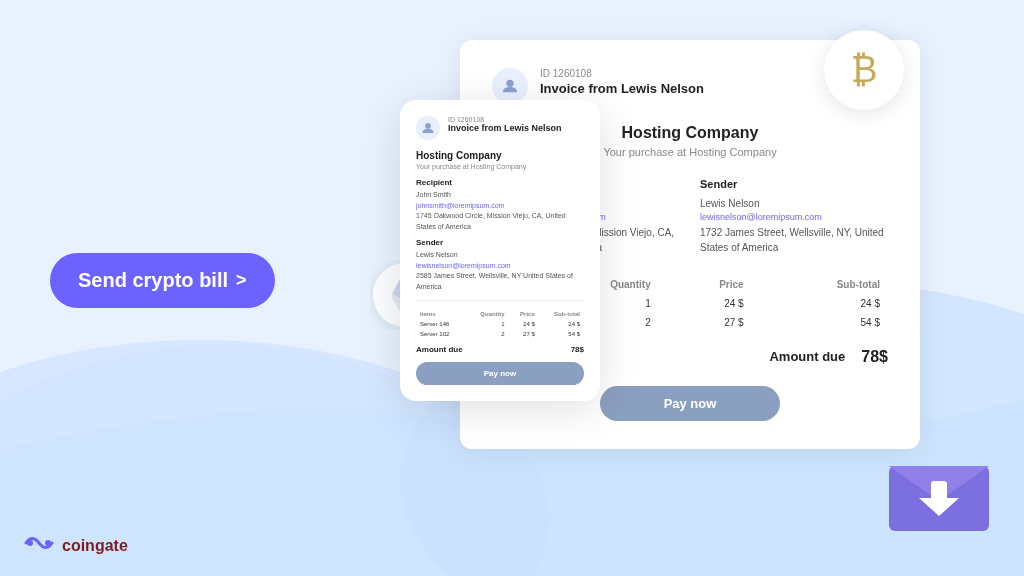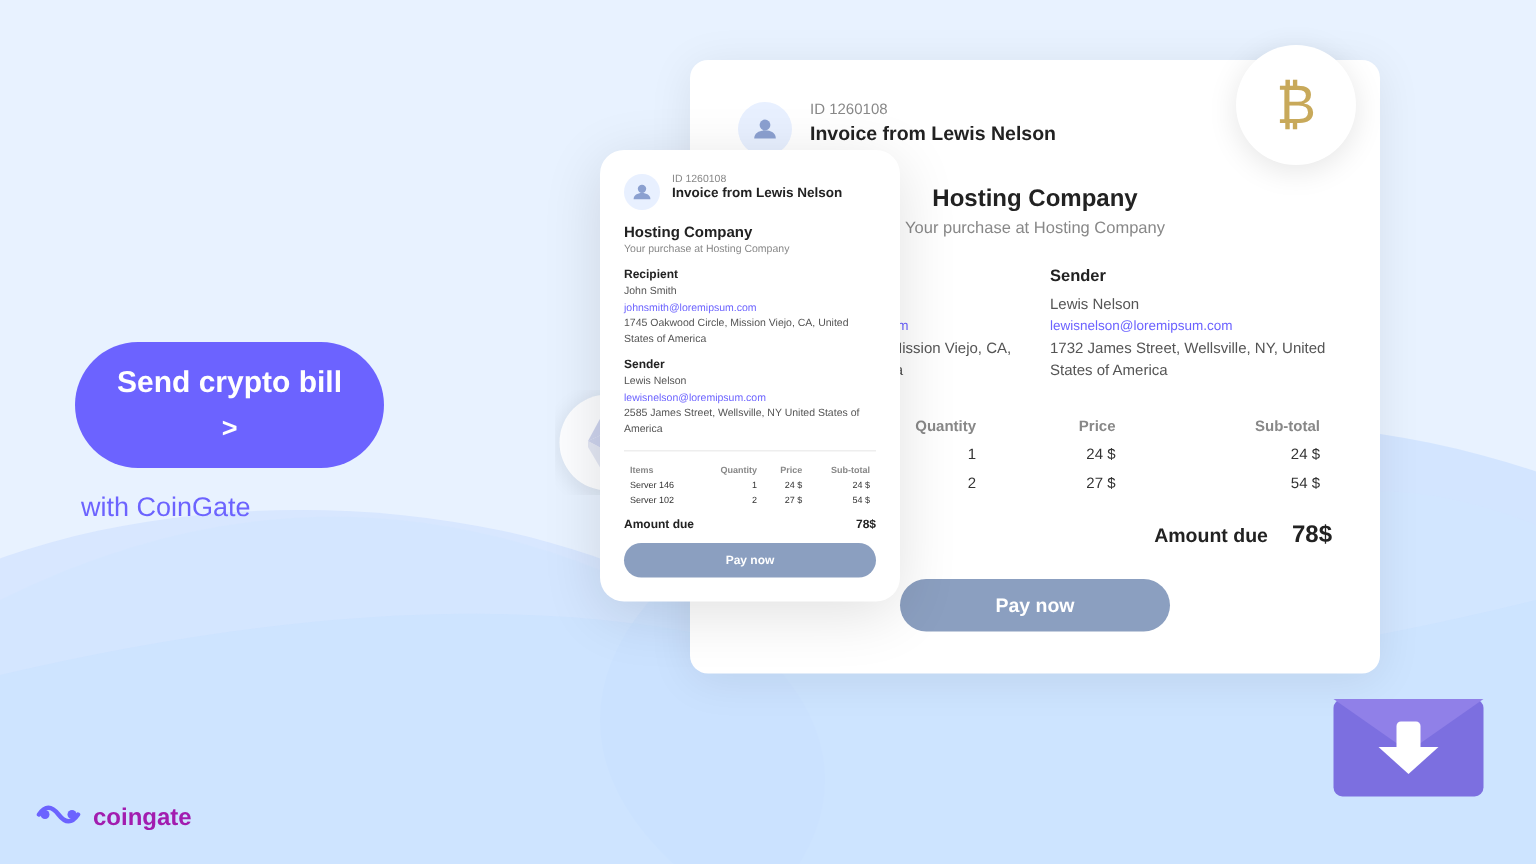"Send crypto bill" .cta-button { flex-direction: column -> none }
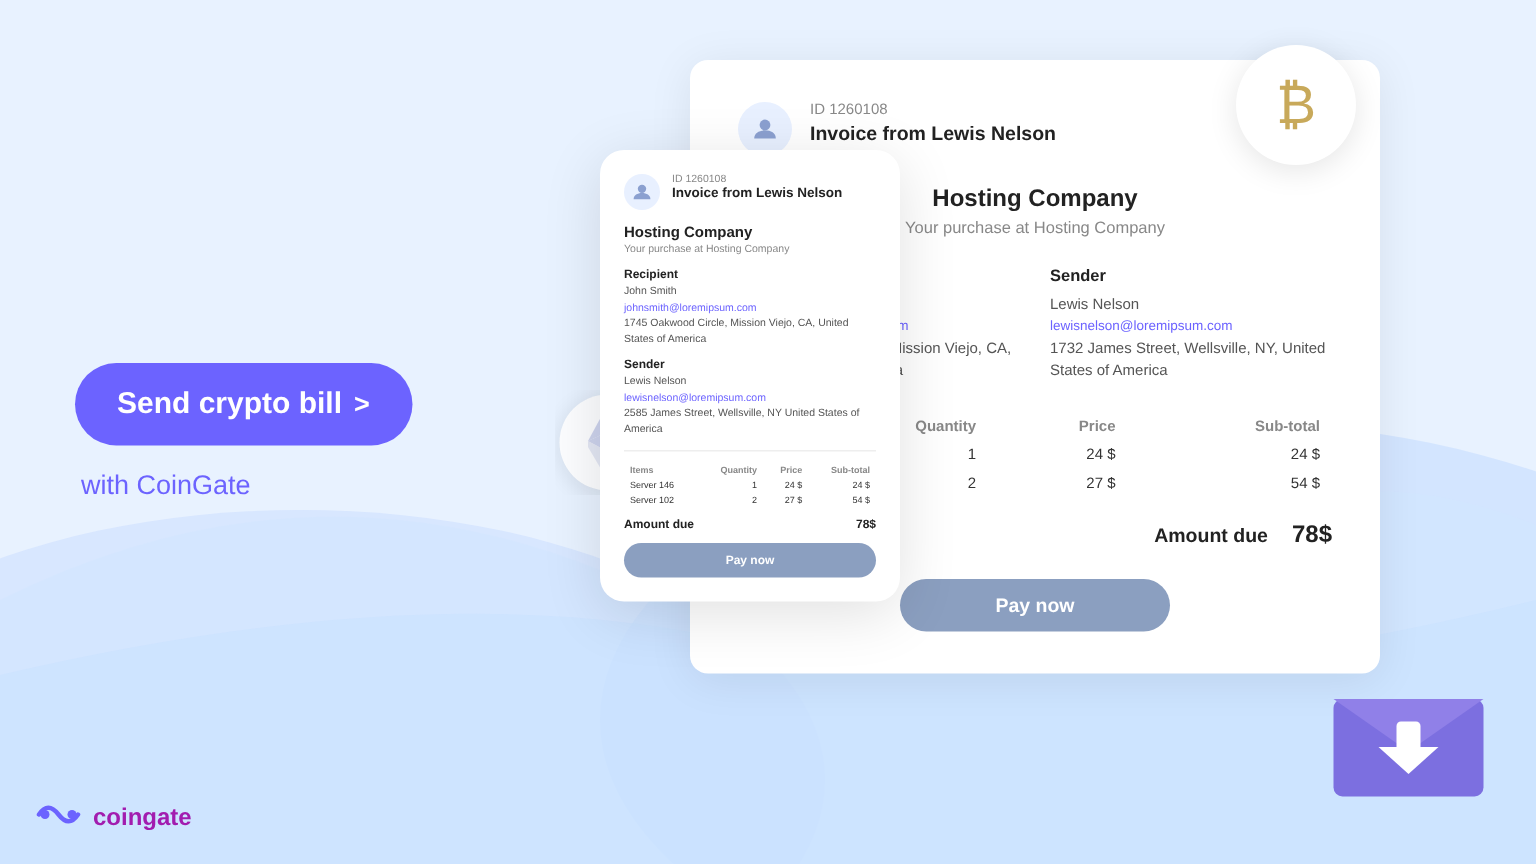"with CoinGate" div.sub-text { html: <div>with CoinGate</div> -> none }
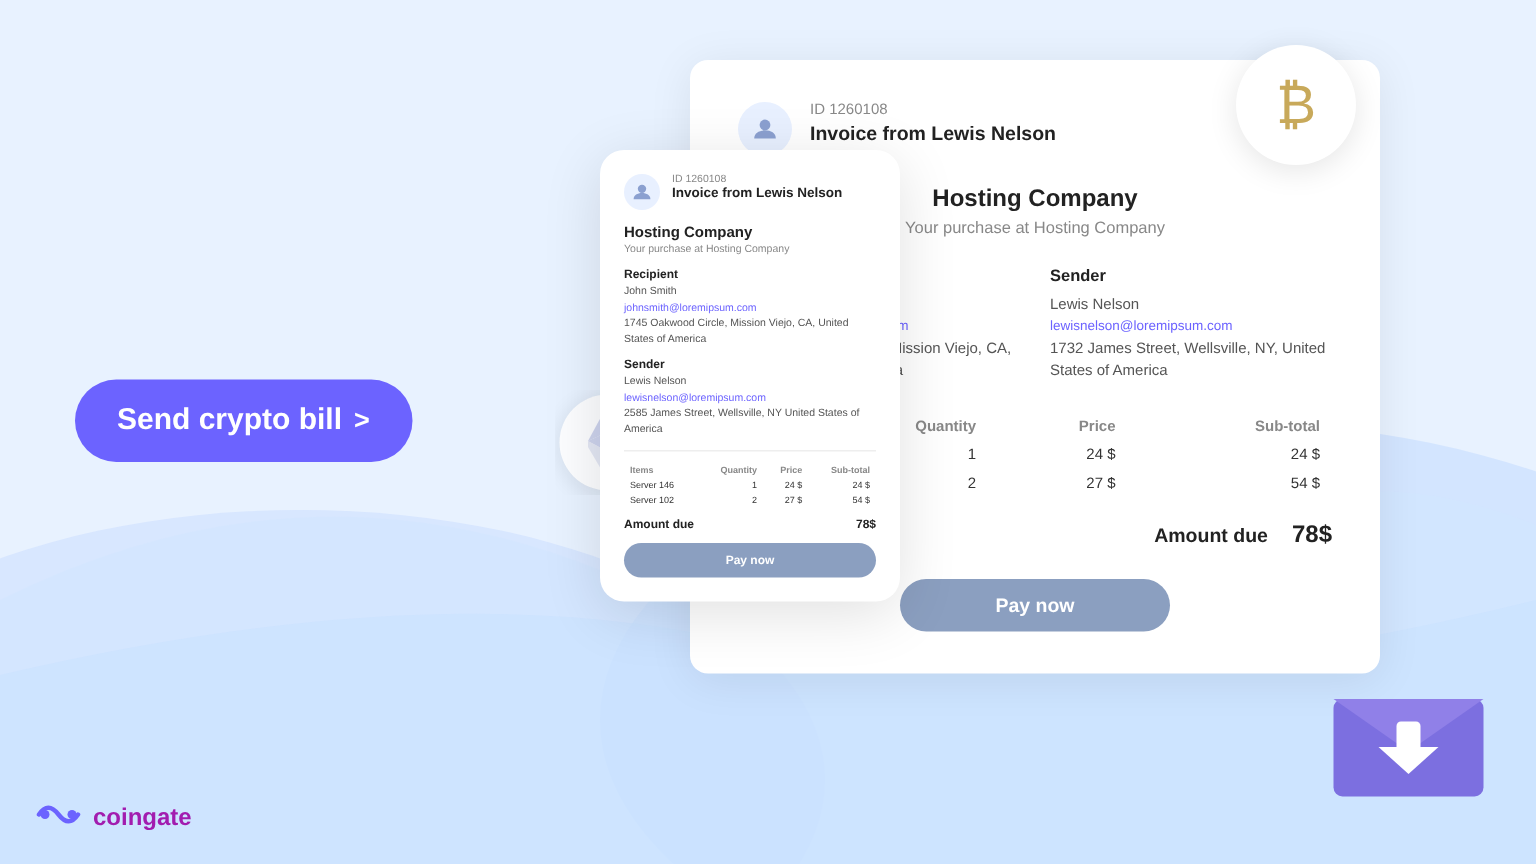"coingate" .coingate-logo-text { color: #a21caf -> #7f1d1d }
